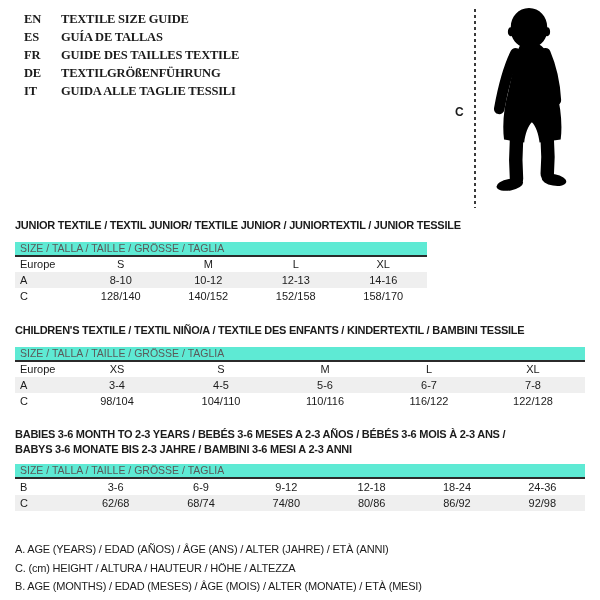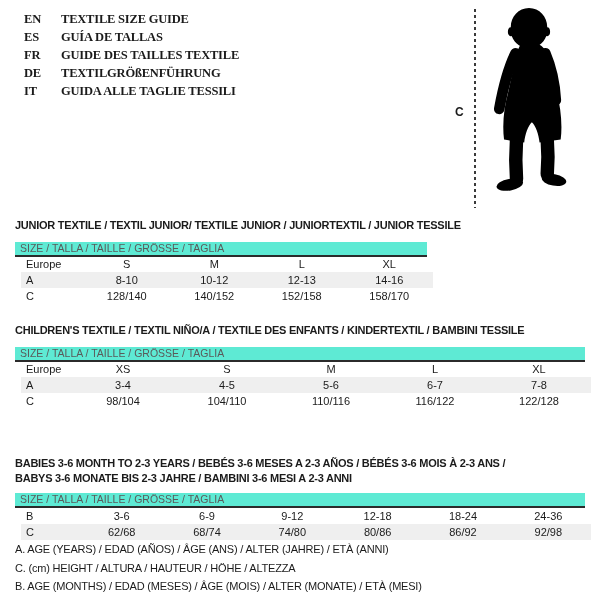"Europe" .table { left: 6px -> 0 }
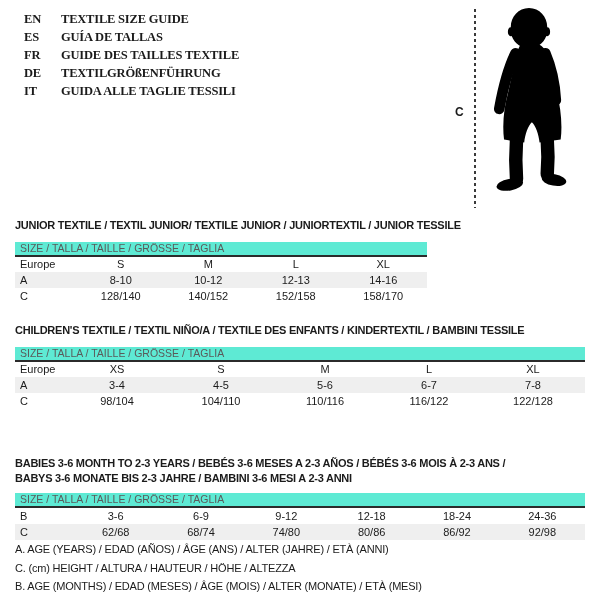"BABIES 3-6 MONTH TO 2-3" .s3 { margin-top: 29px -> none }
